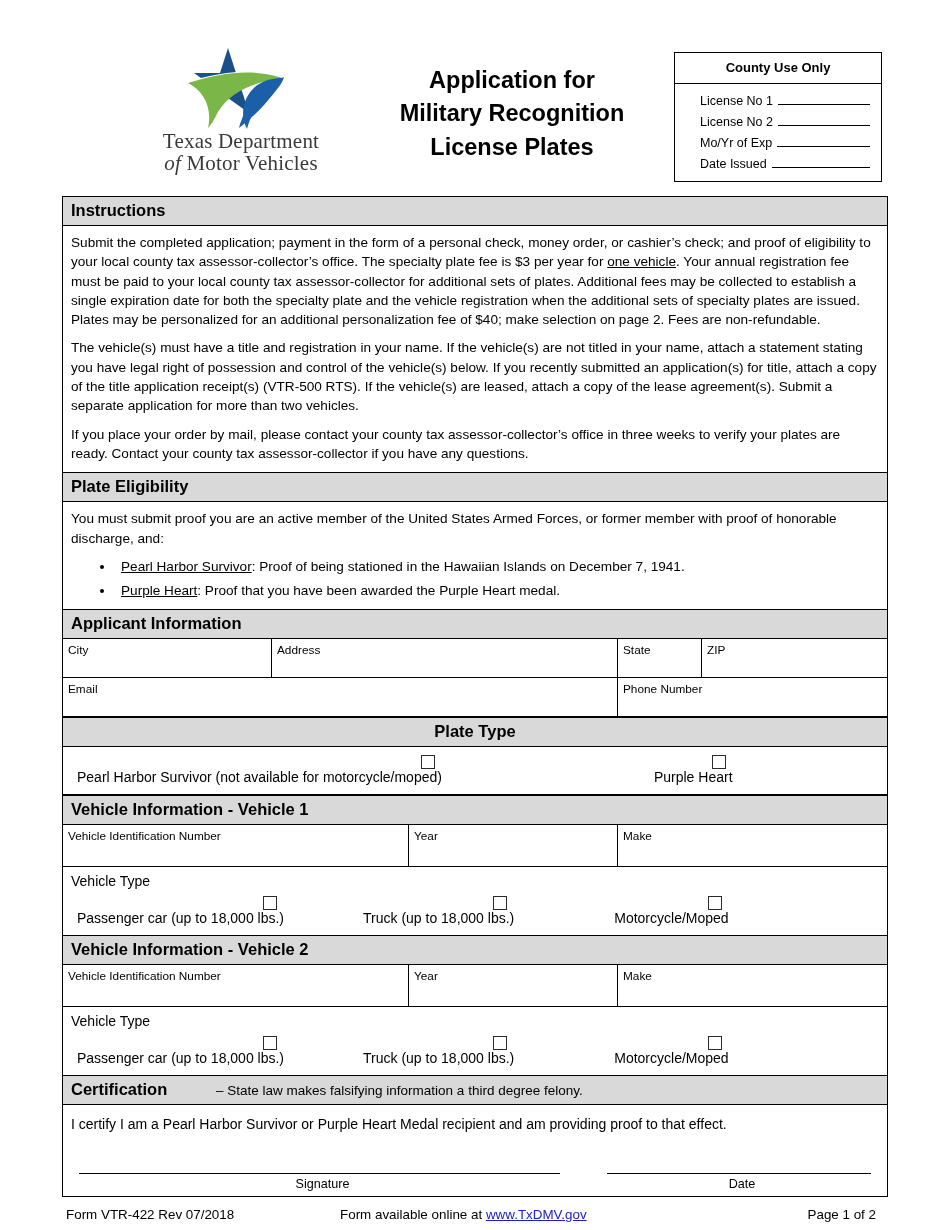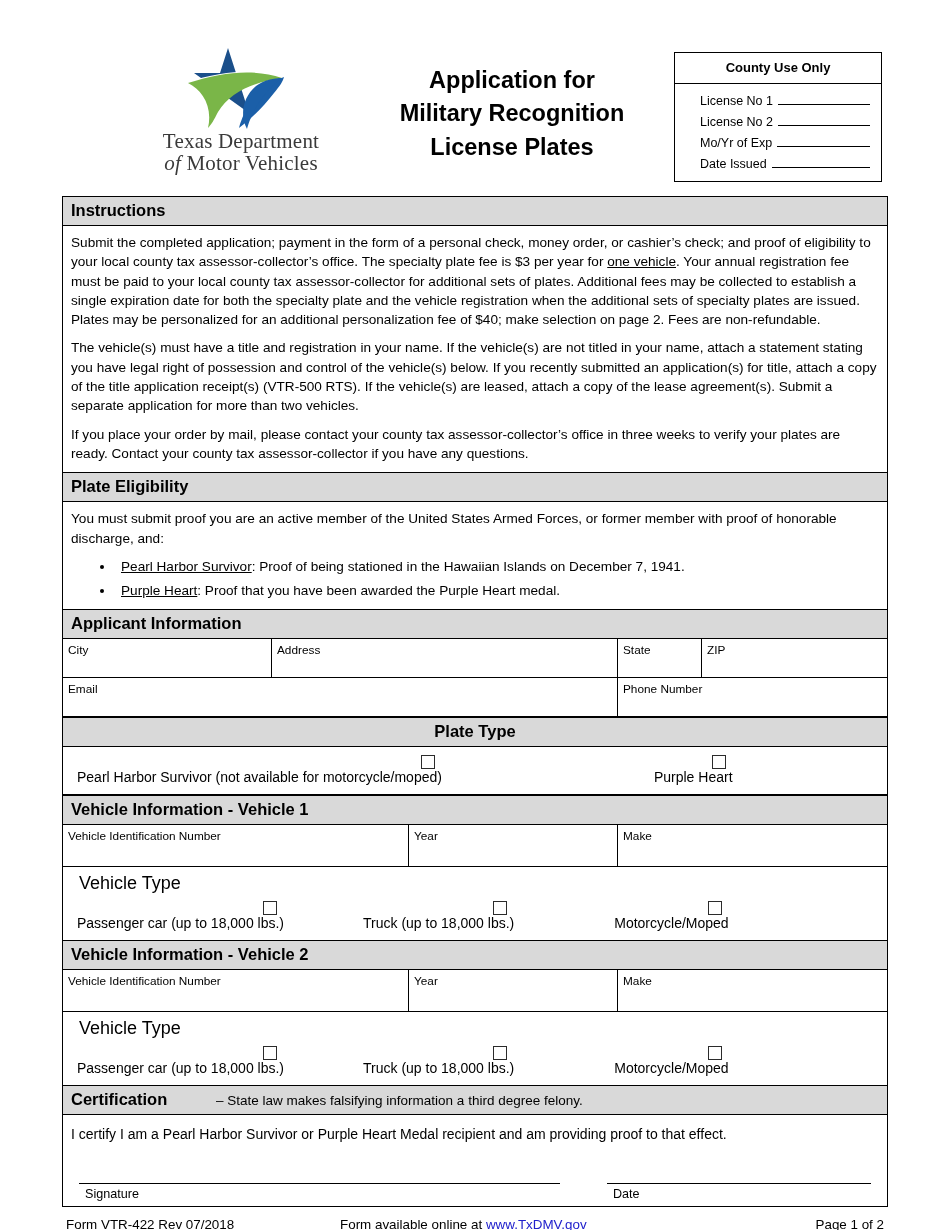"Vehicle Type" .vtype-label { font-size: 18px -> 14px; margin-left: 8px -> none }
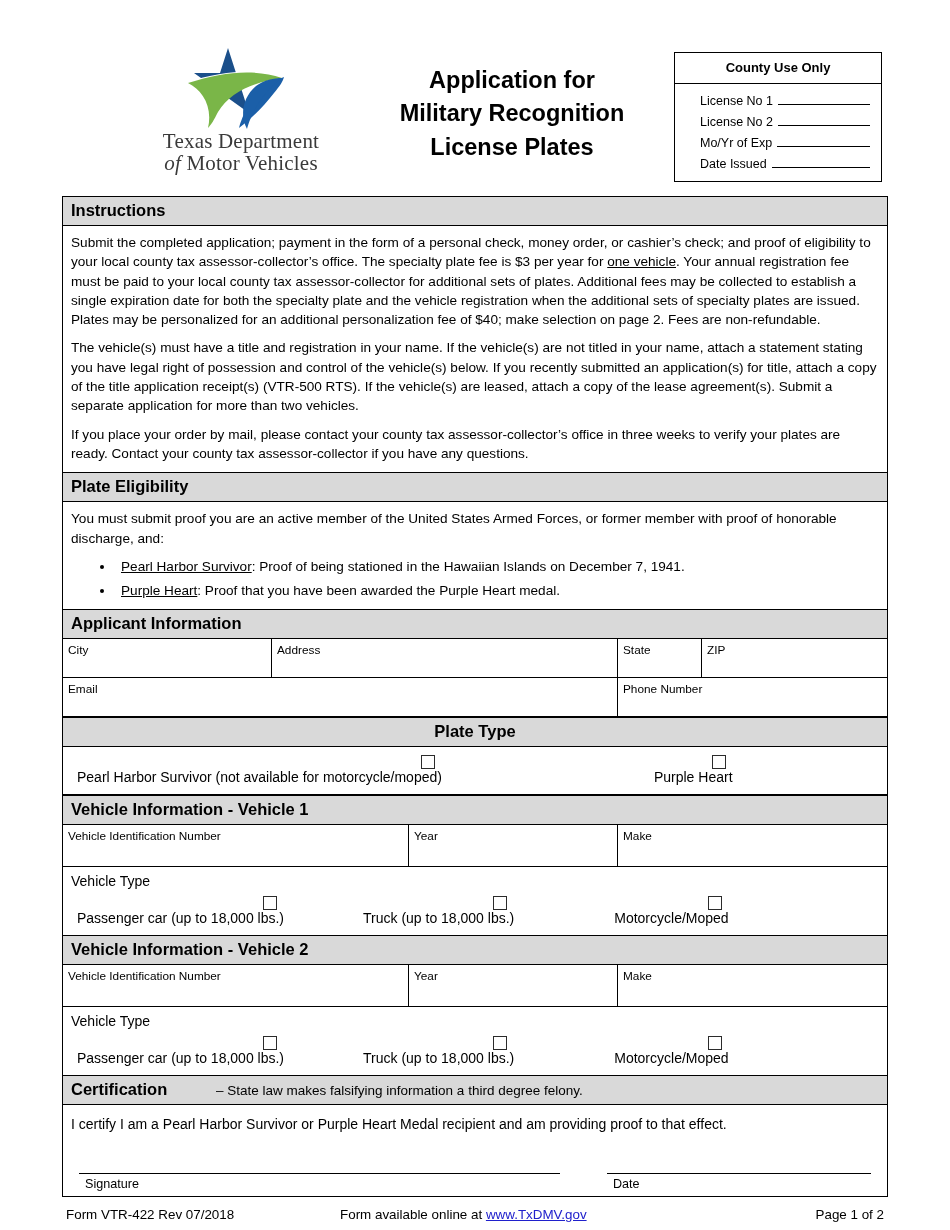"Signature" .sig-cap { text-align: none -> center }
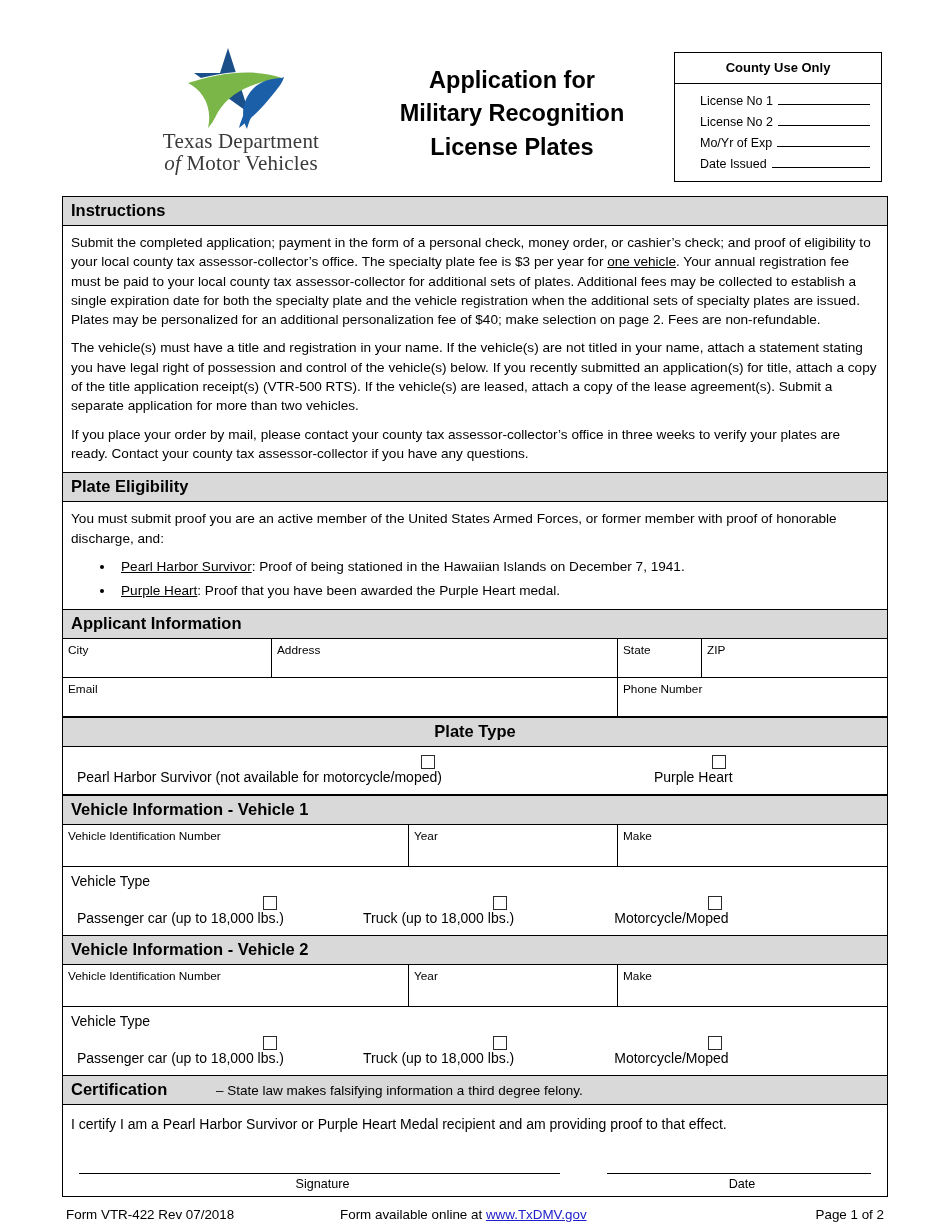"Page 1 of 2" .footer .f-right { right: 4px -> 12px }
